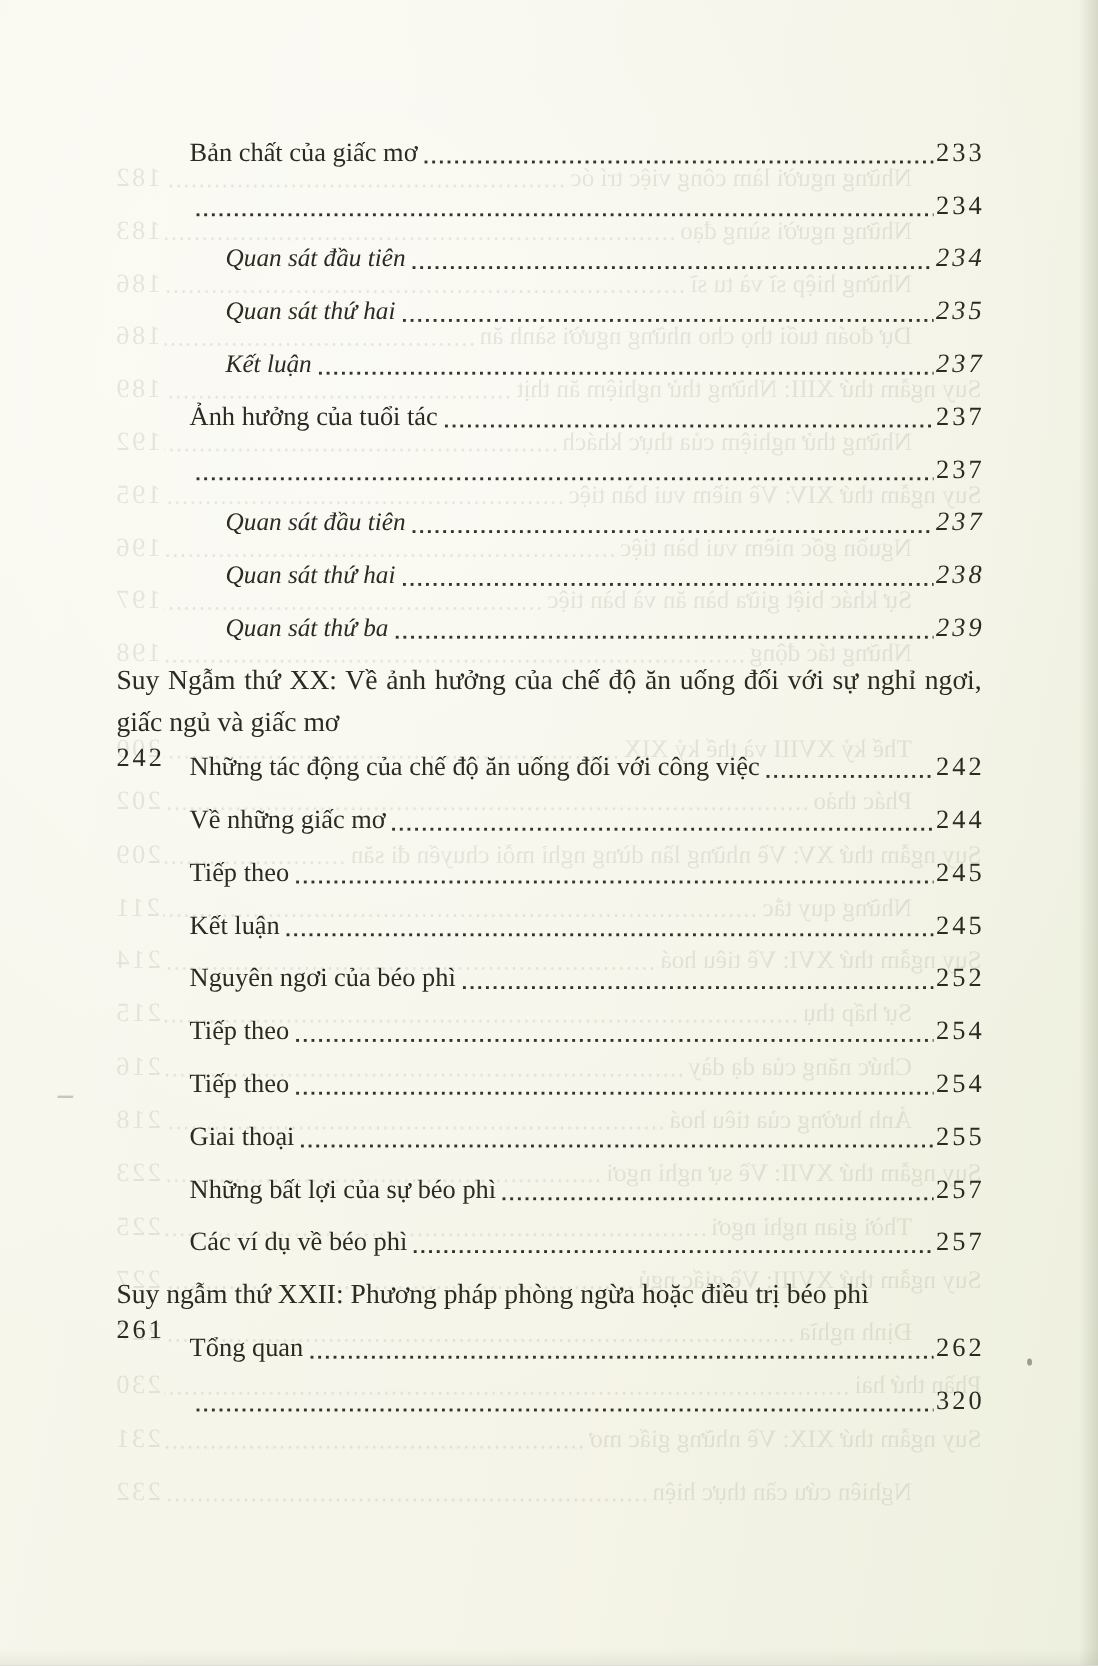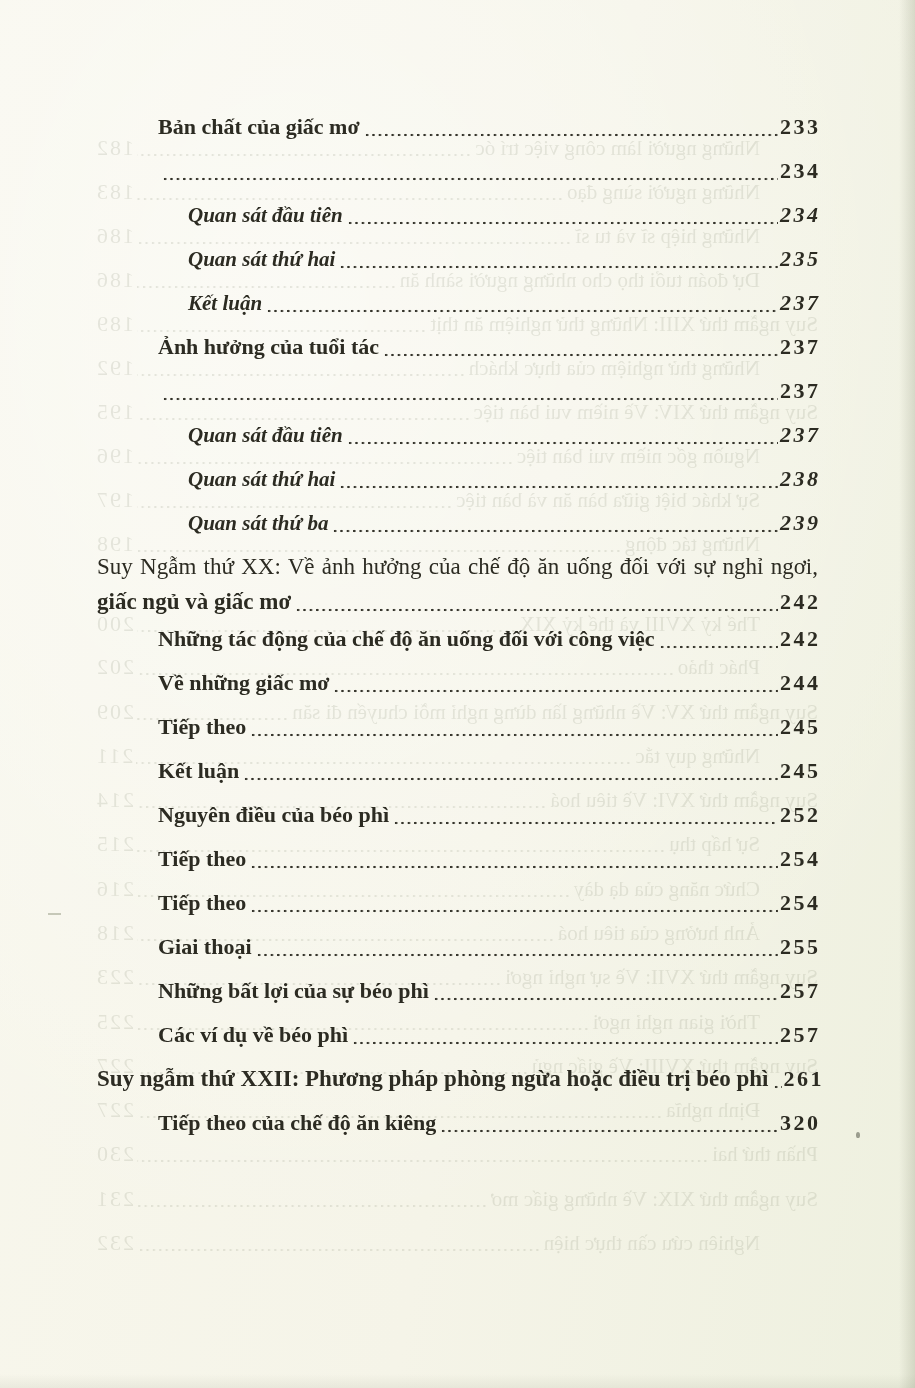"Bản chất của giấc mơ" .row { font-weight: bold -> none }
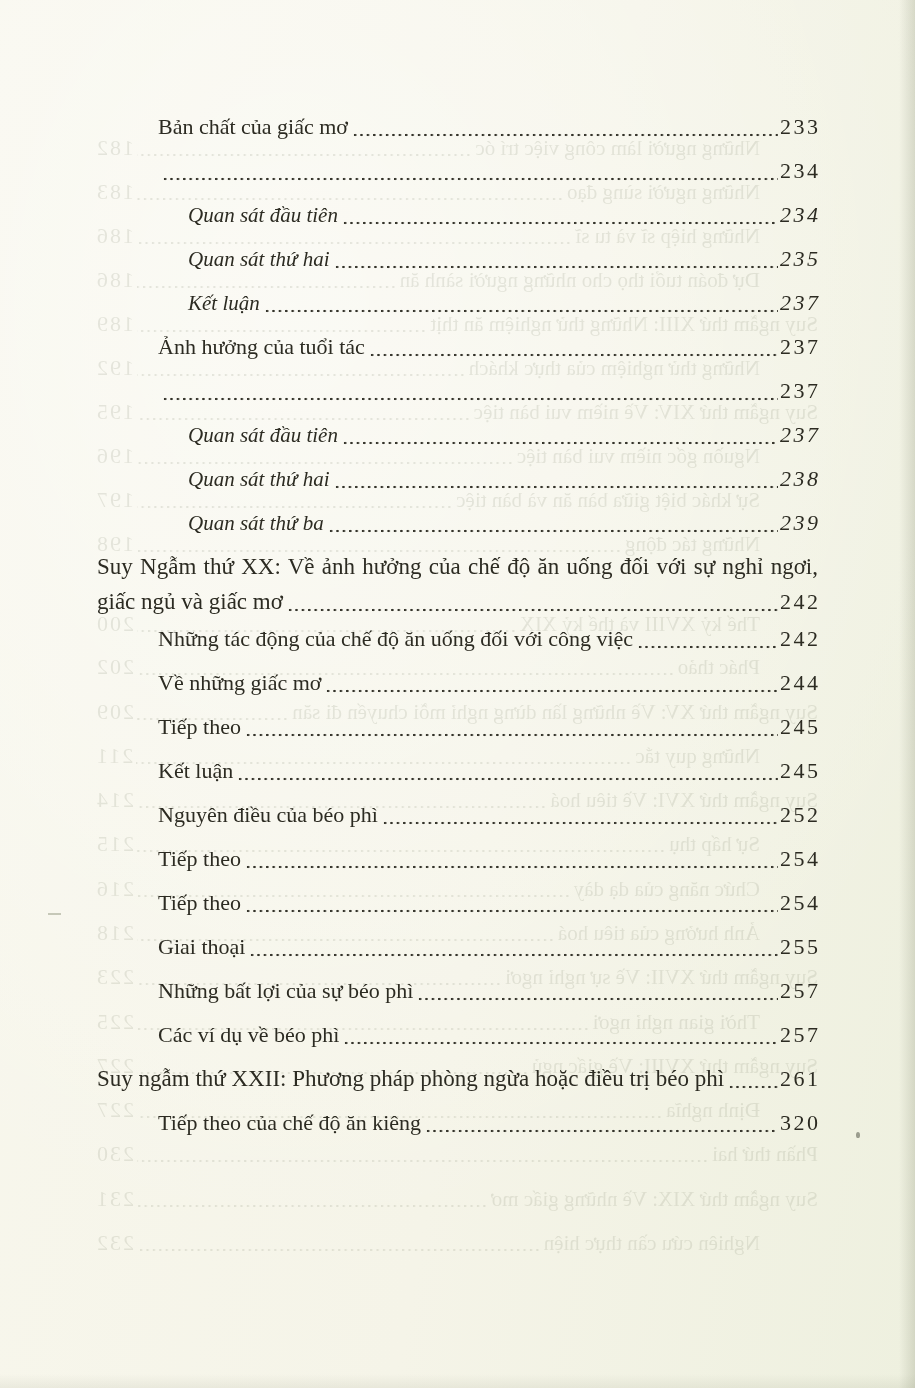"giấc ngủ và giấc mơ" .row.lvl1 { flex-direction: none -> column }
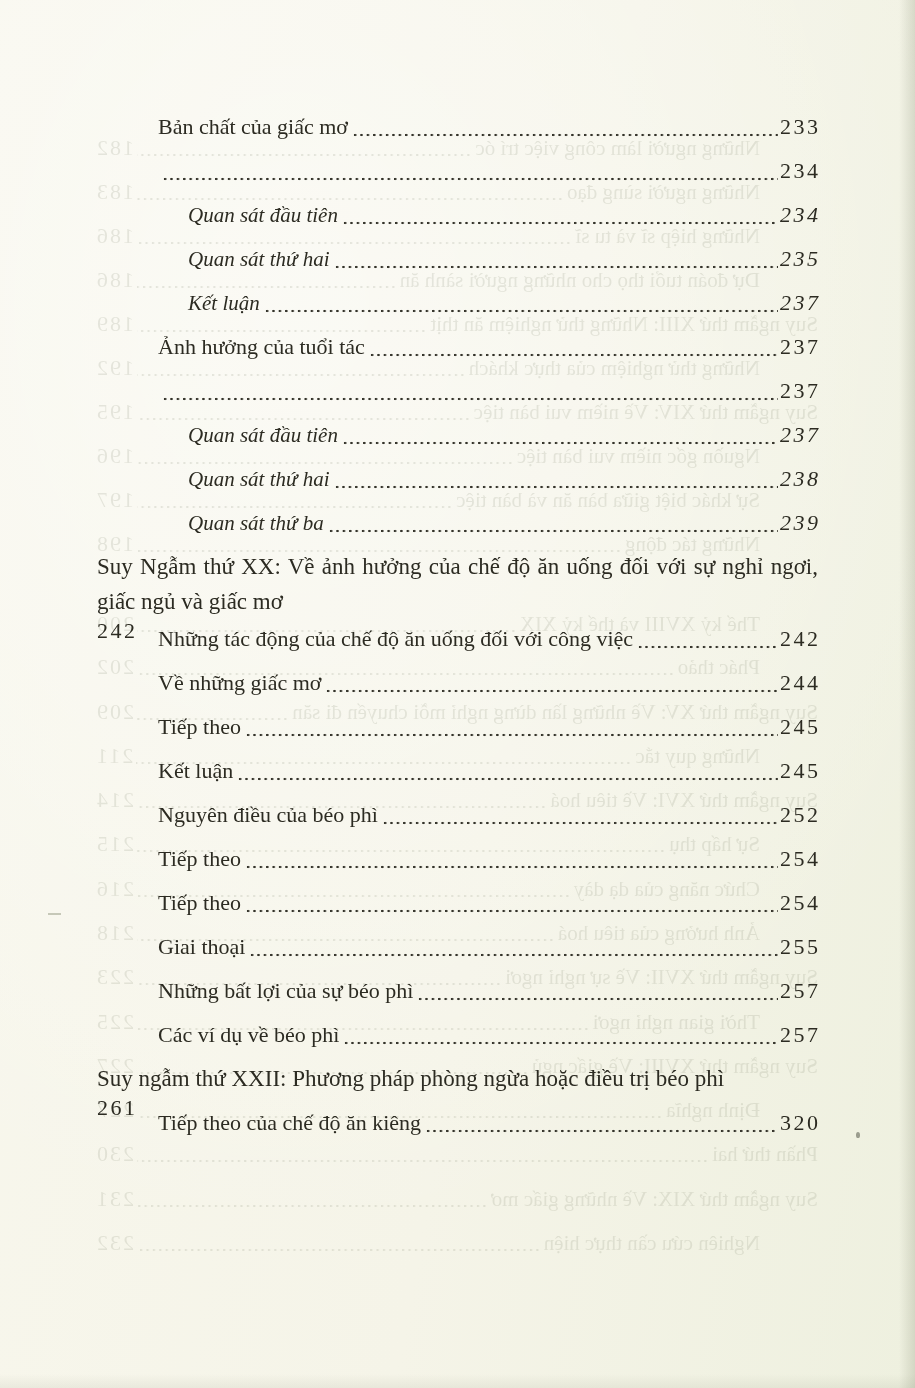"Nguyên điều của béo phì" span.label { text: điều -> ngơi }
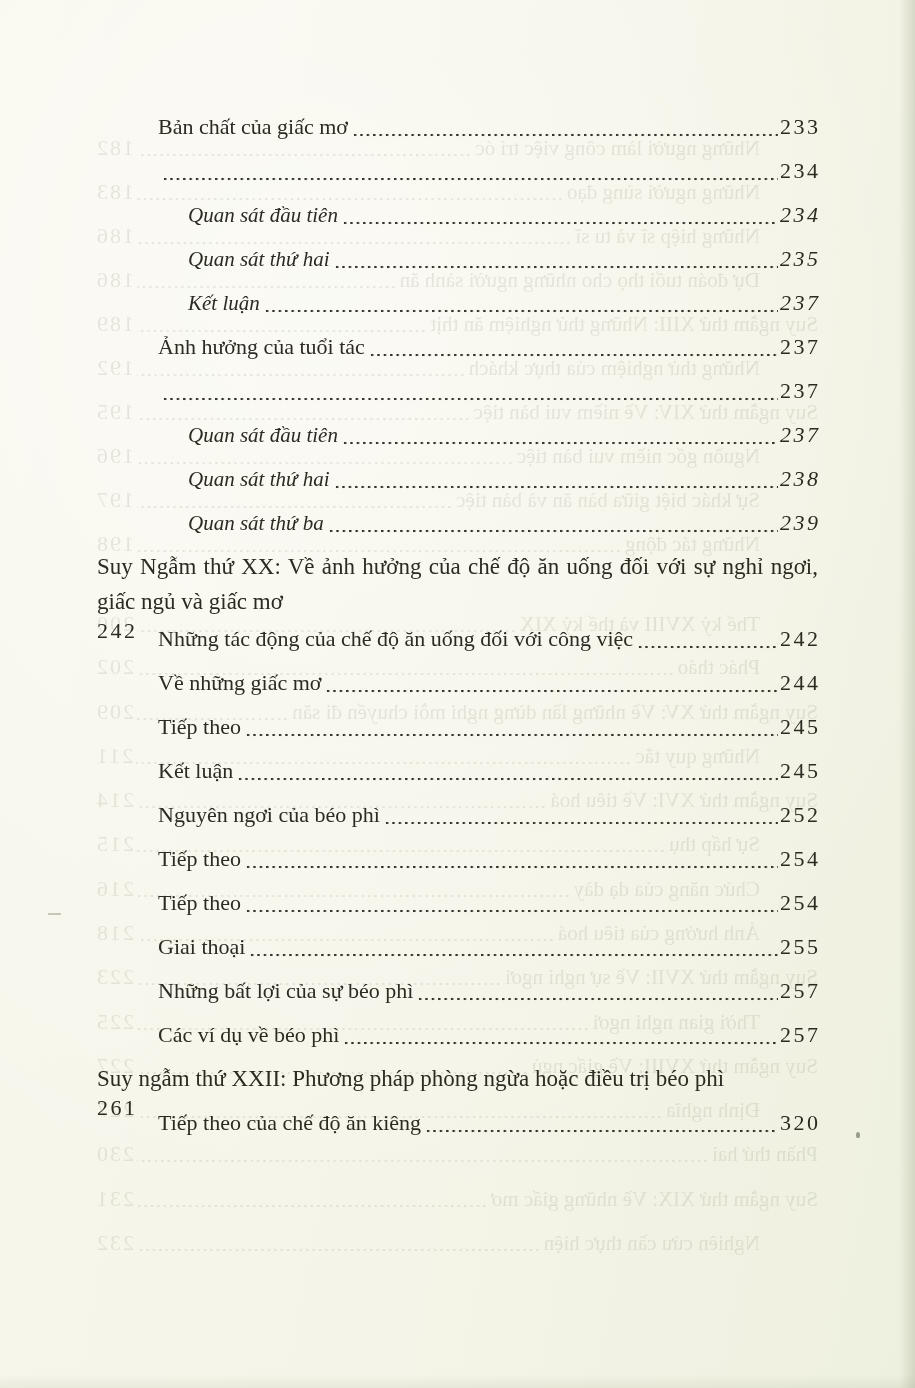"Tổng quan" div.entry { html: none -> <div> <div> <span>Tổng quan</span> <span></span> <span>262</span> </div> </div> }
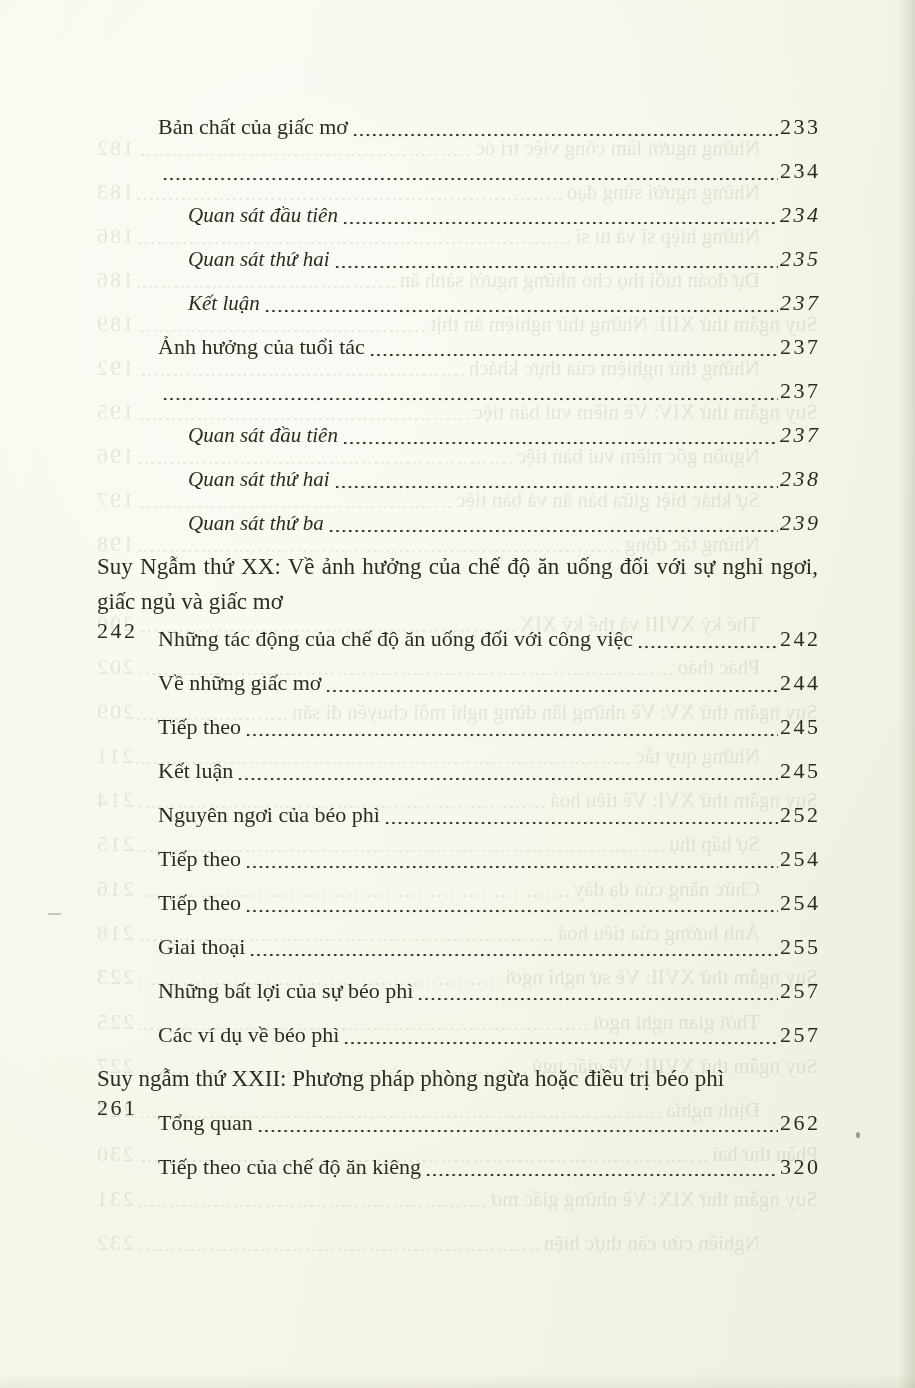"Tiếp theo của chế độ" span.label { html: <span>Tiếp theo của chế độ ăn kiêng</span> -> none }
